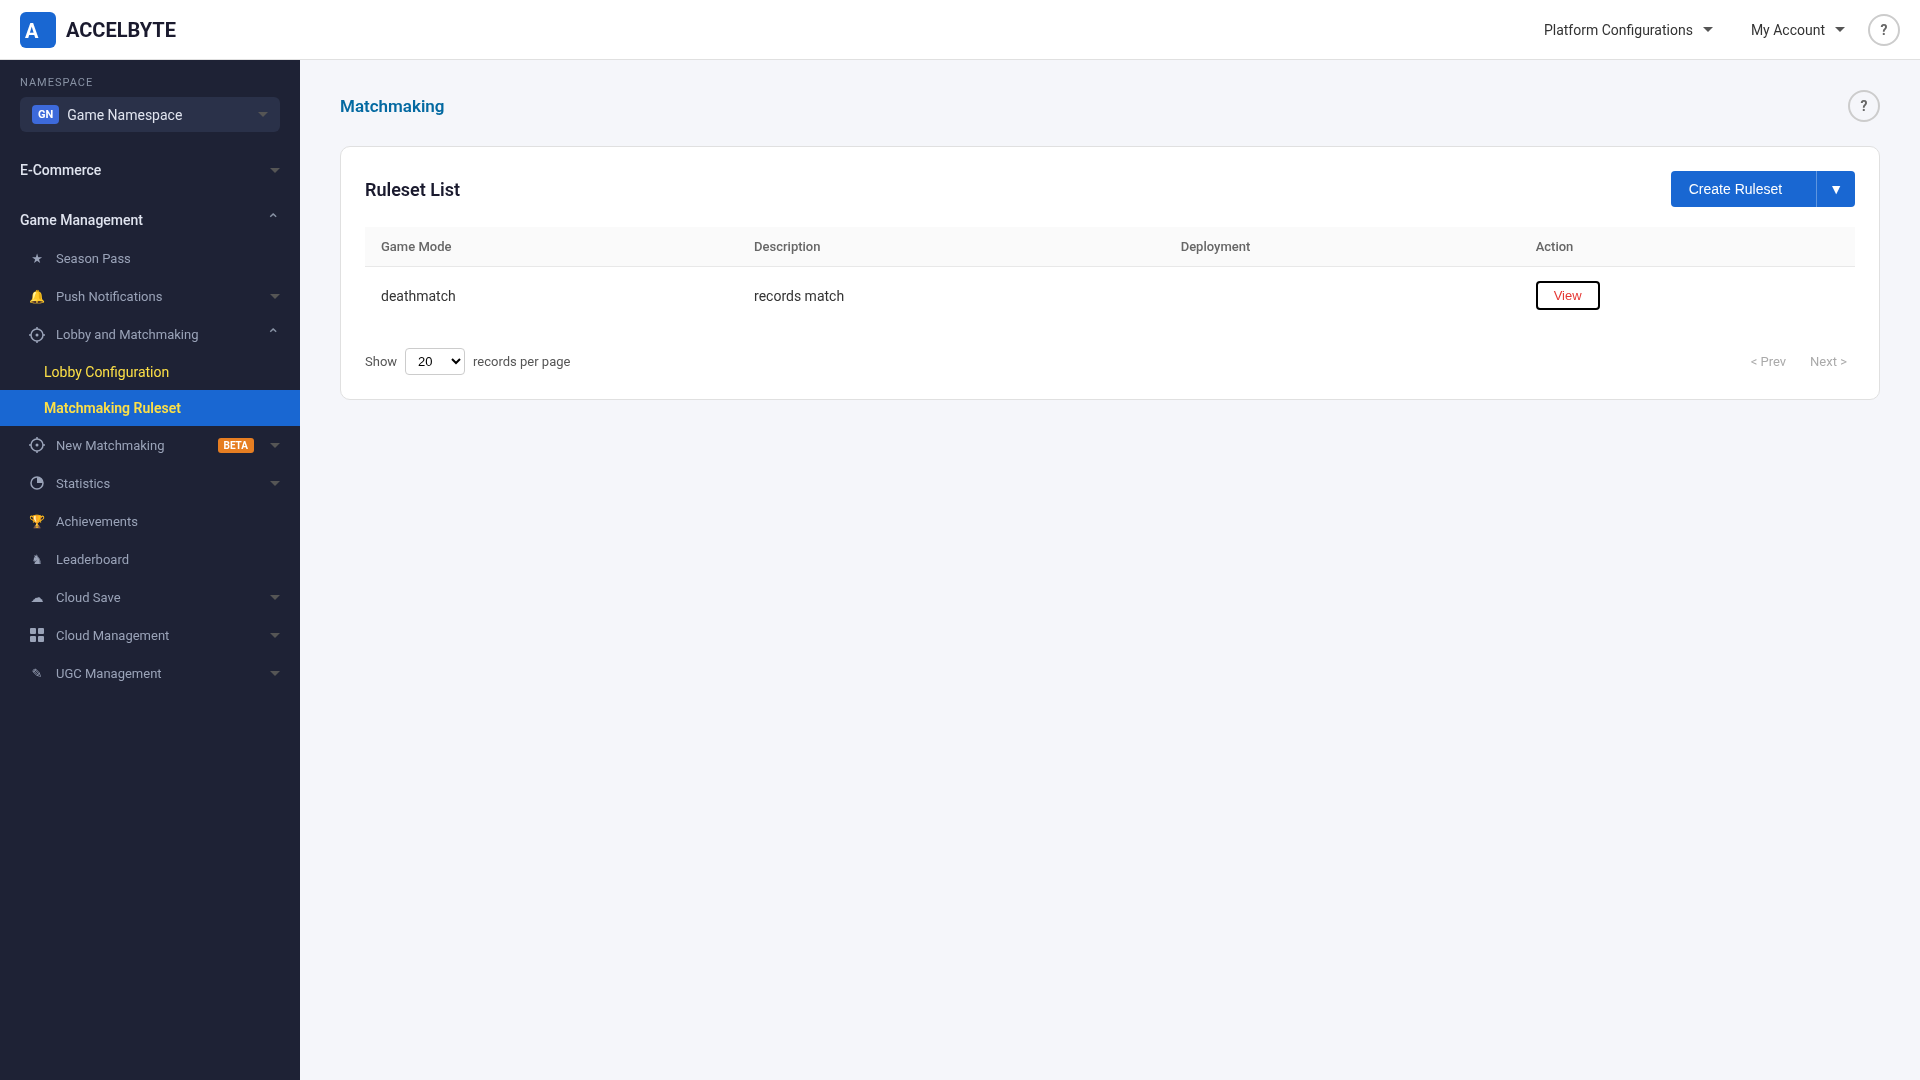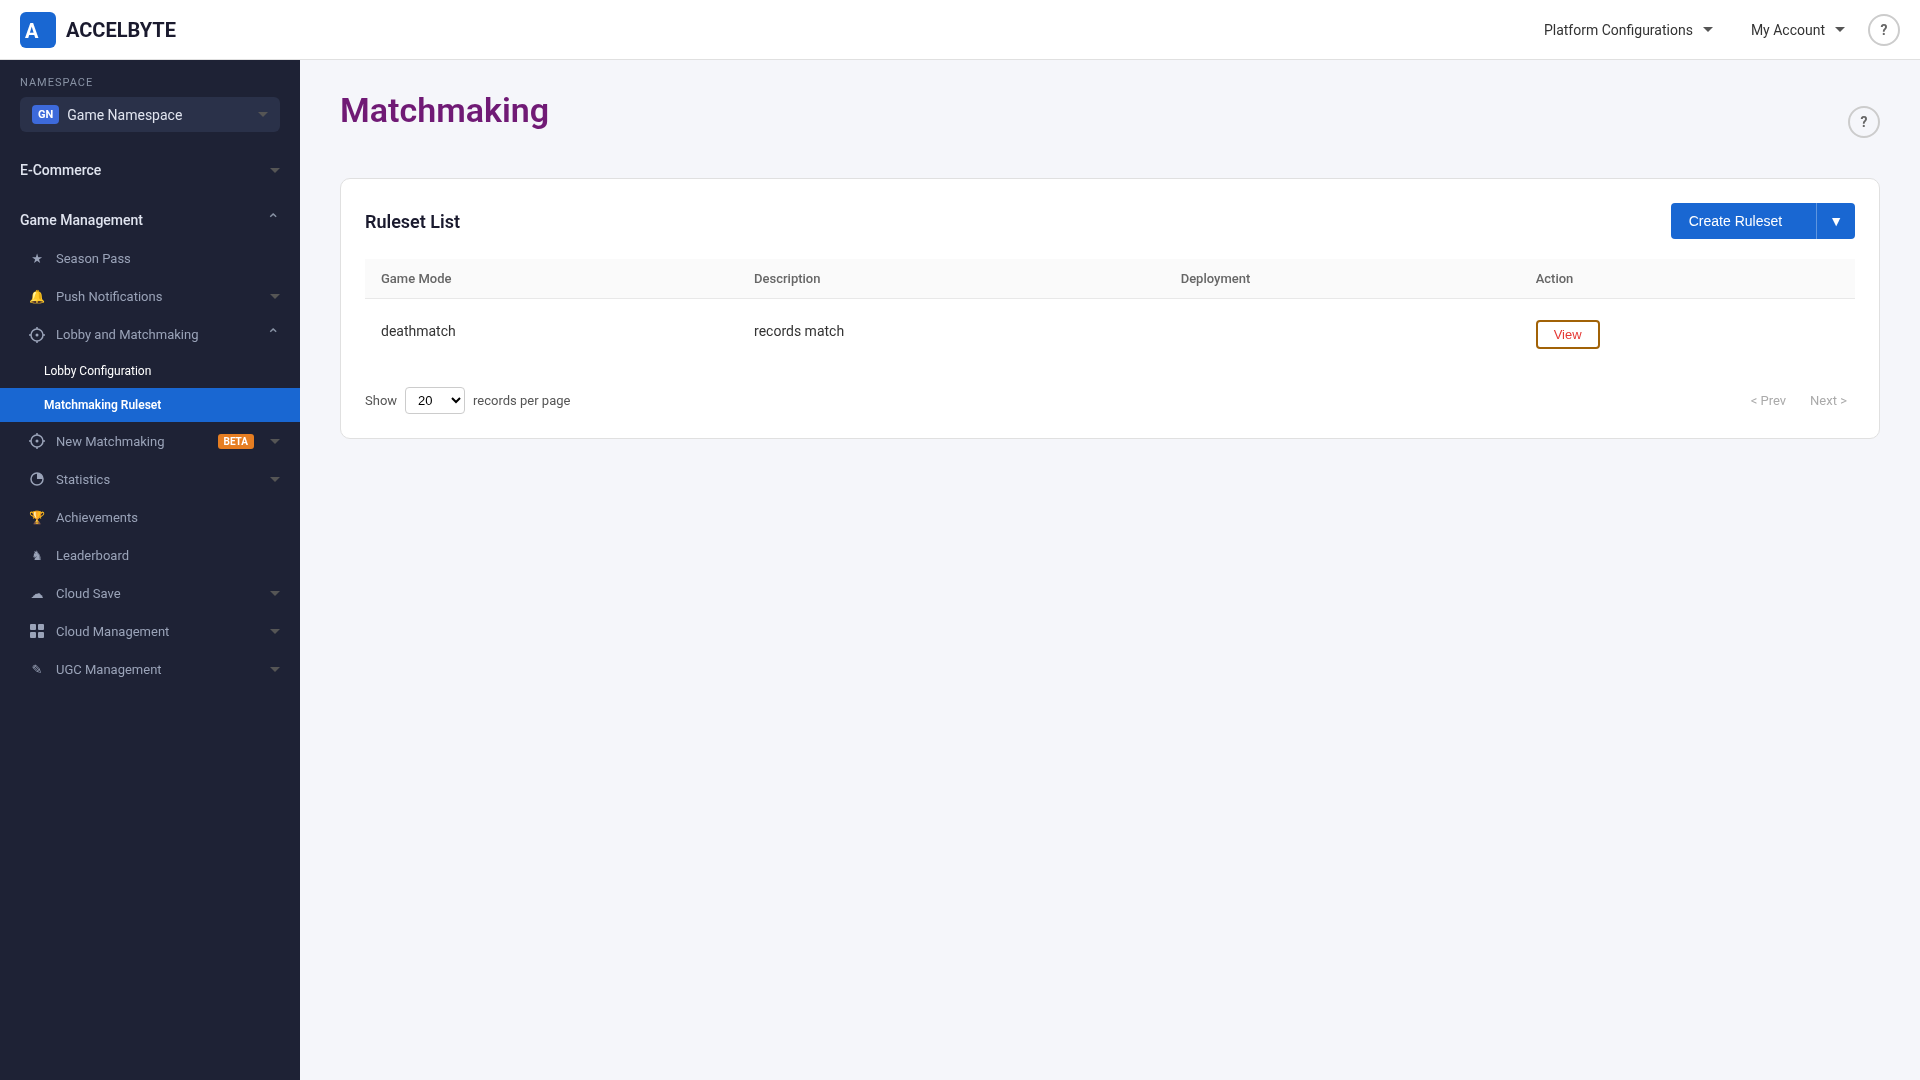"Matchmaking" .page-title { color: #701a75 -> #0369a1; font-size: 34px -> 17px; margin-bottom: 24px -> none }
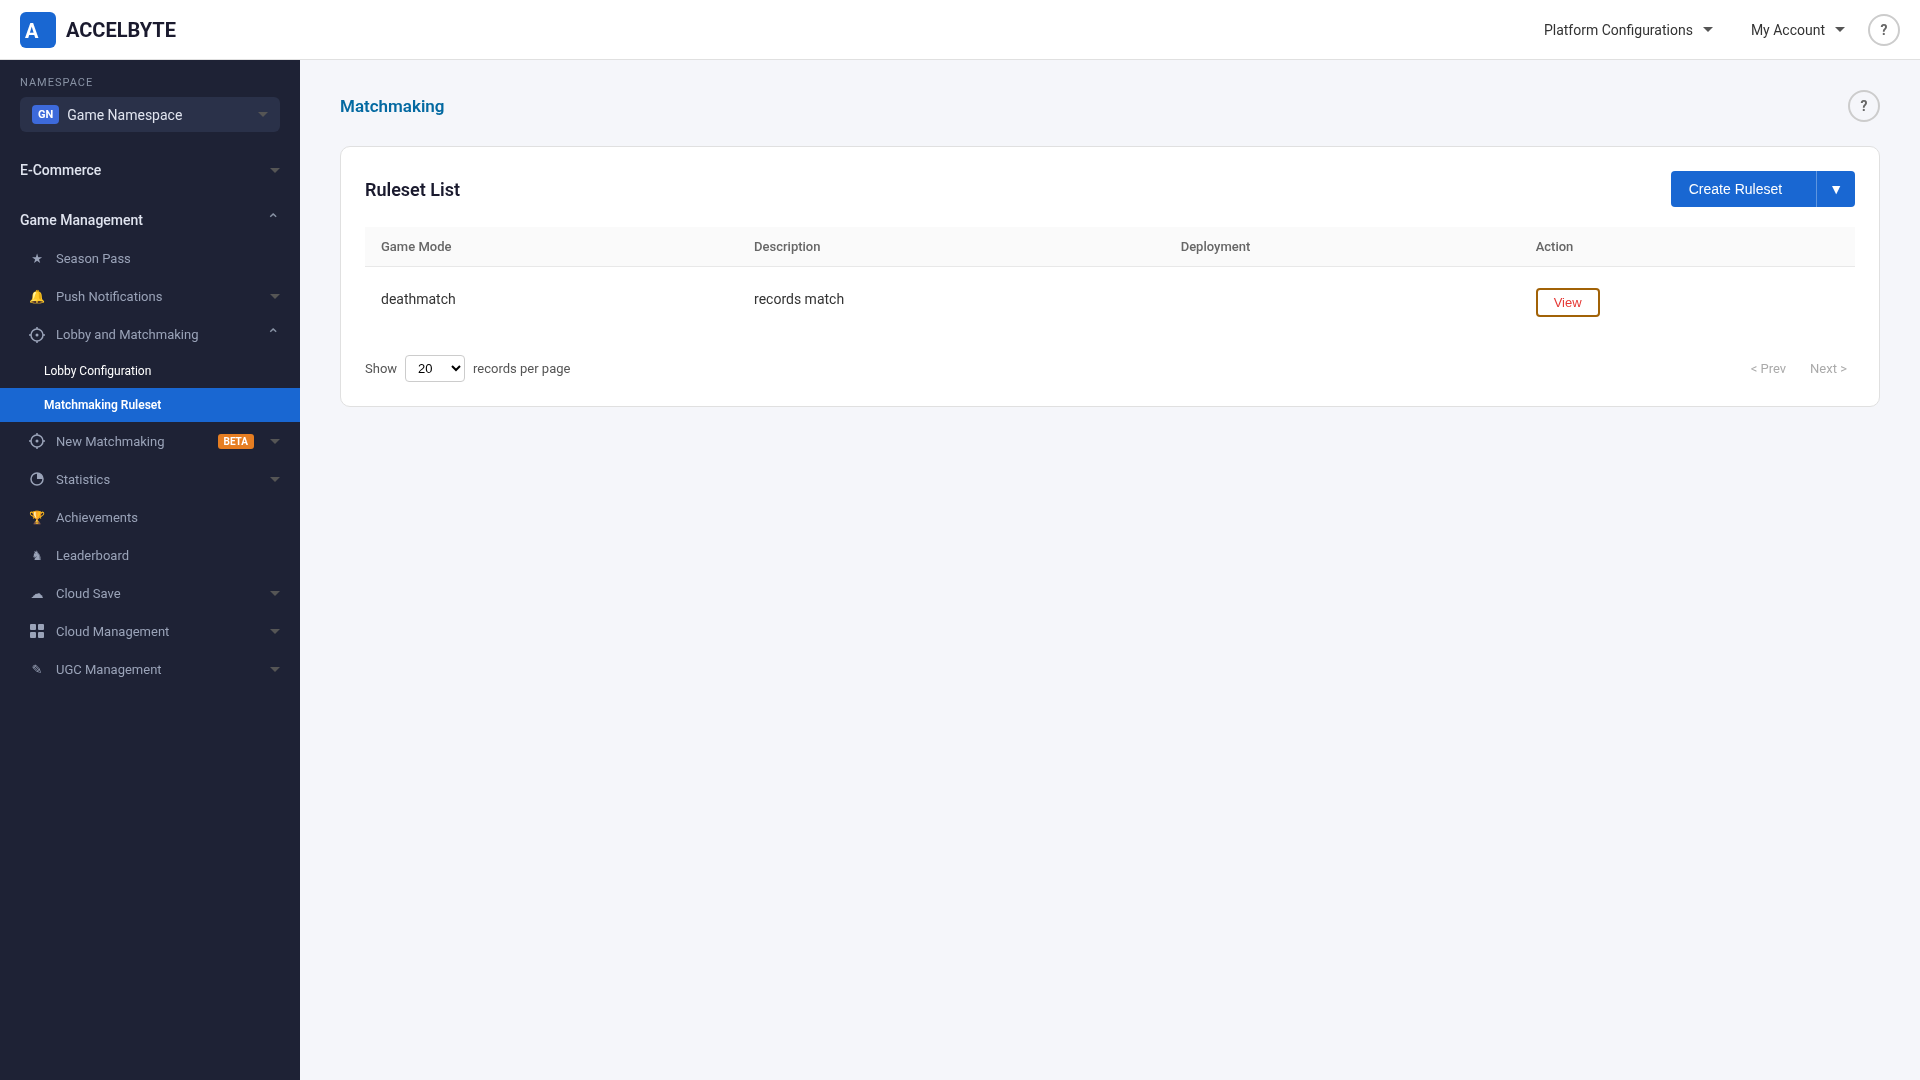"View" .view-btn { border: 2px solid #a16207 -> 2px solid #000000; margin-top: 7px -> none }
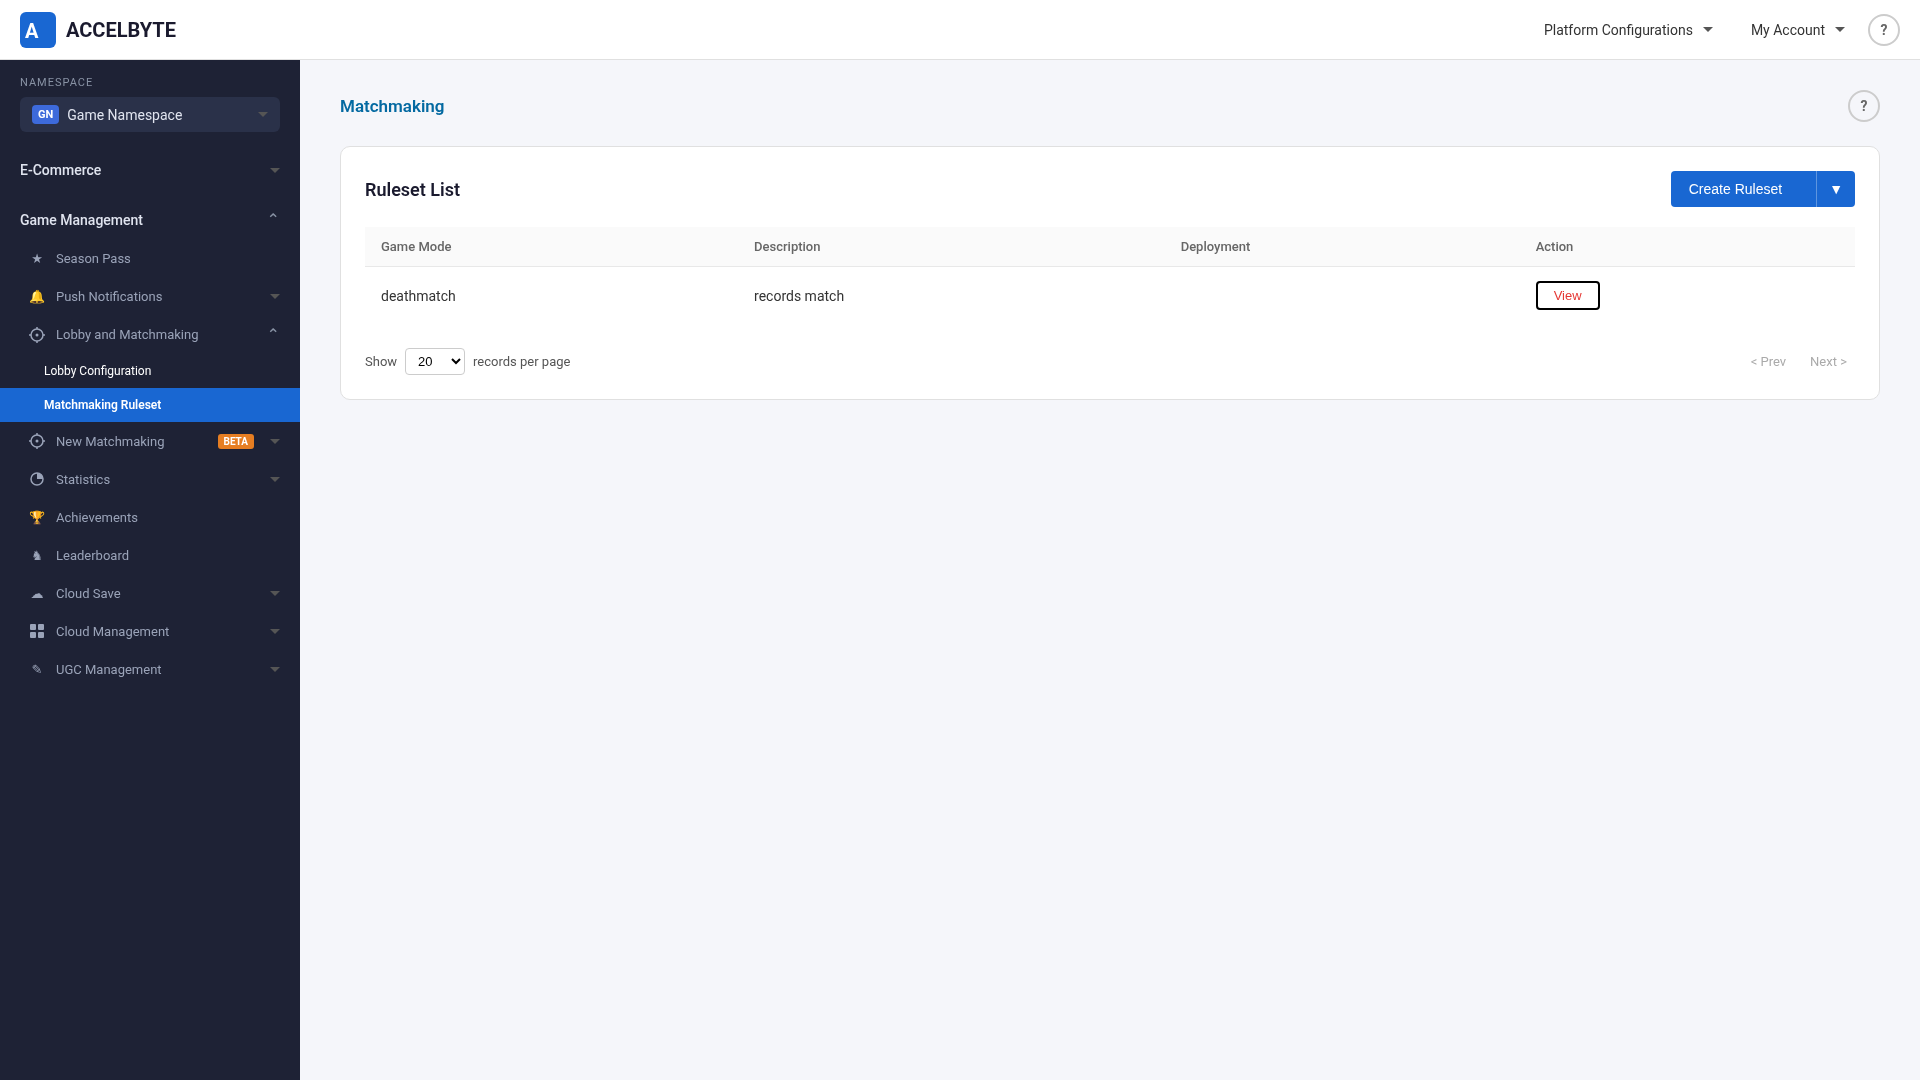"Lobby Configuration" .sidebar-item.sub-item { color: #ffffff -> #fde047; font-size: 12px -> 14px }
